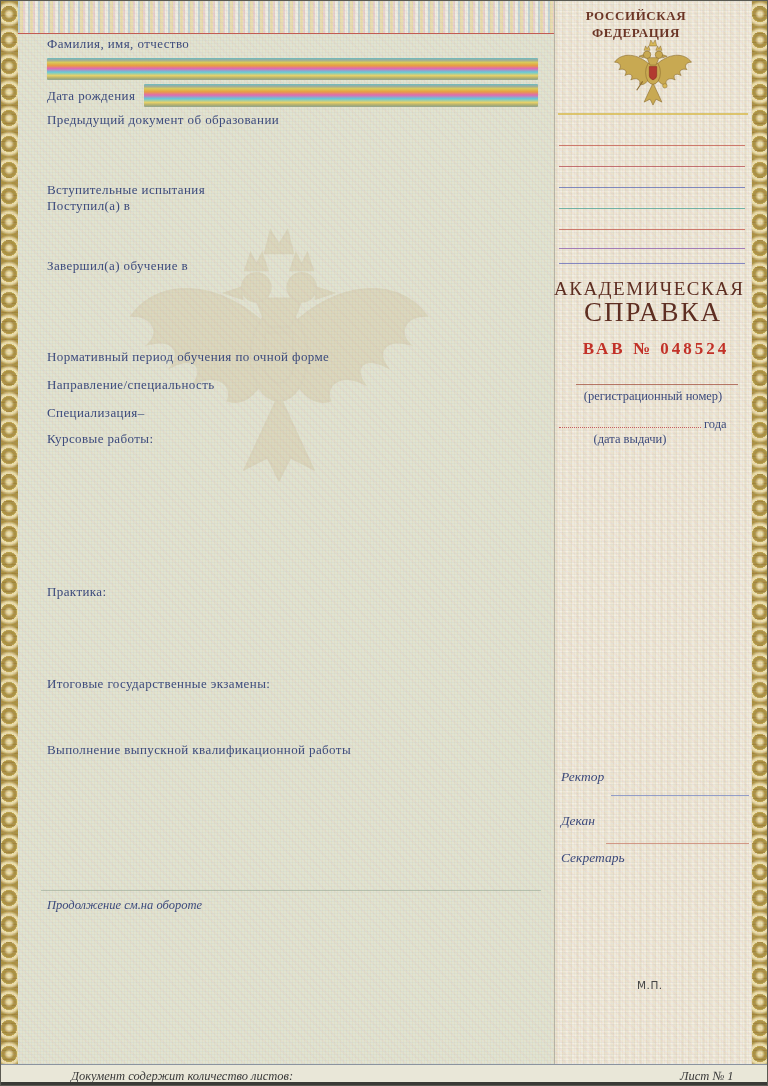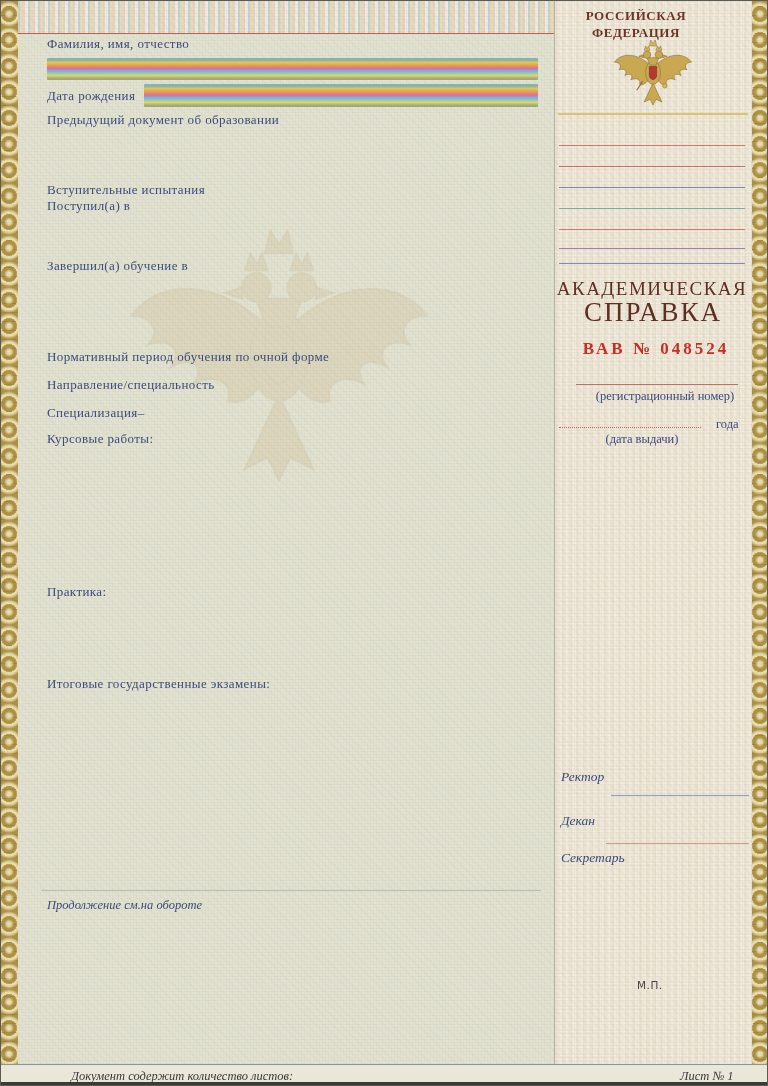"АКАДЕМИЧЕСКАЯ" .doc-title1 { width: 196px -> 178px }
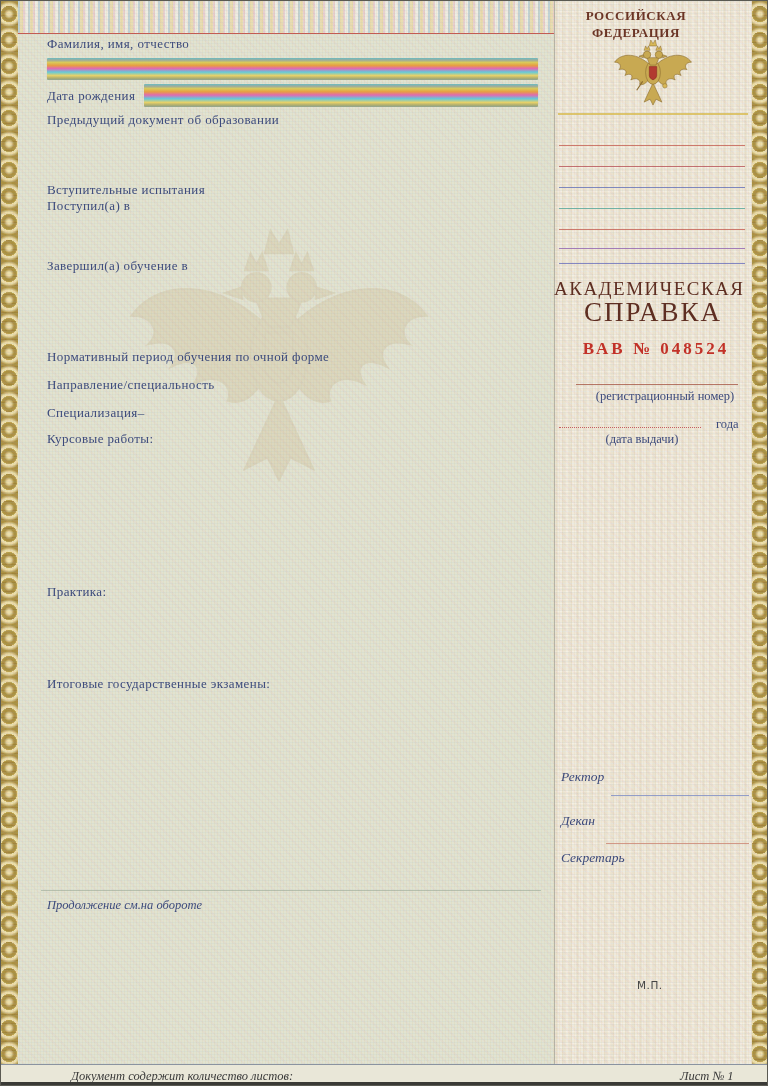"(регистрационный номер)" .caption { padding-left: 12px -> none }
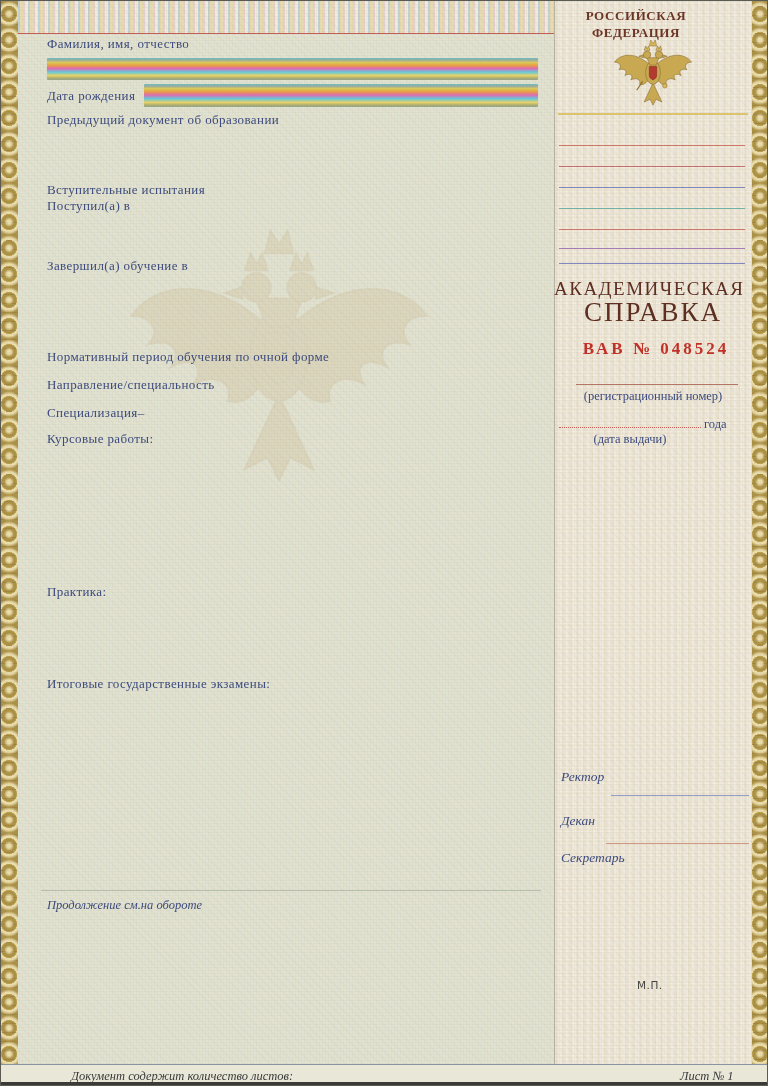"Выполнение выпускной квалификационной" div.lbl { html: none -> <div>Выполнение выпускной квалификационной работы</div> }
